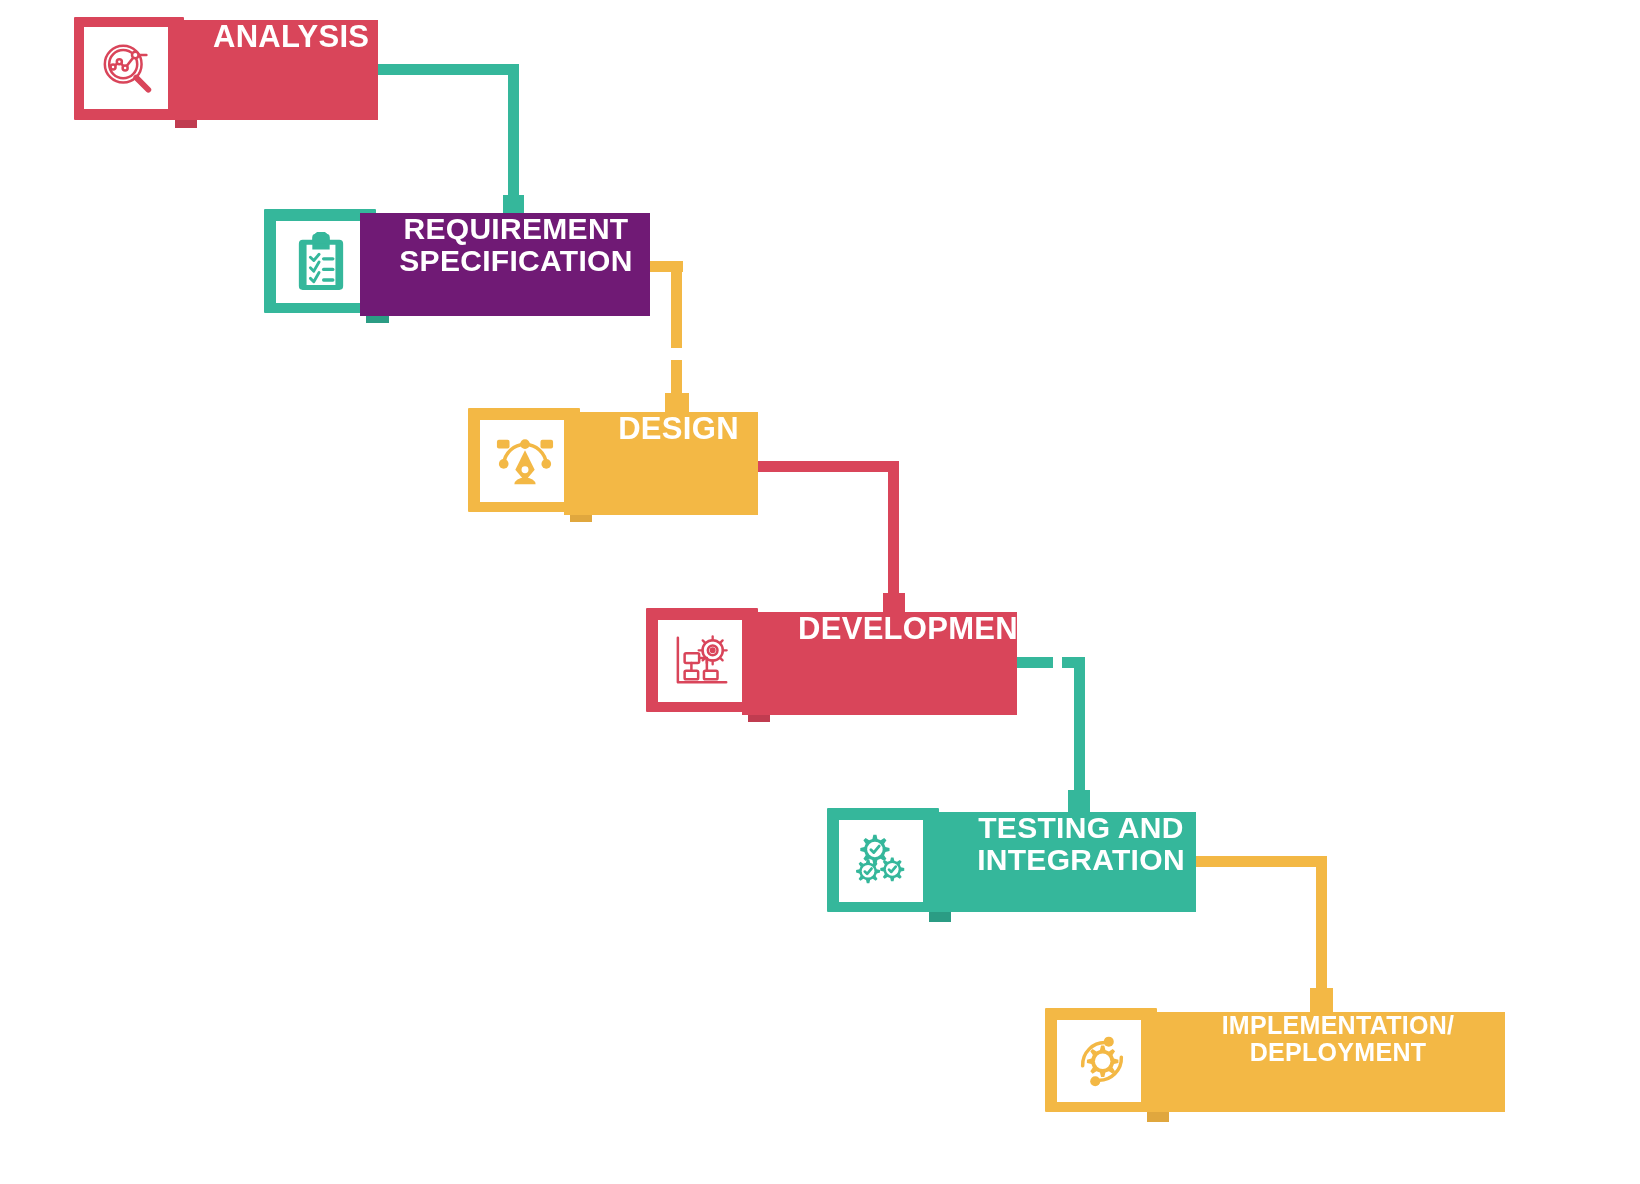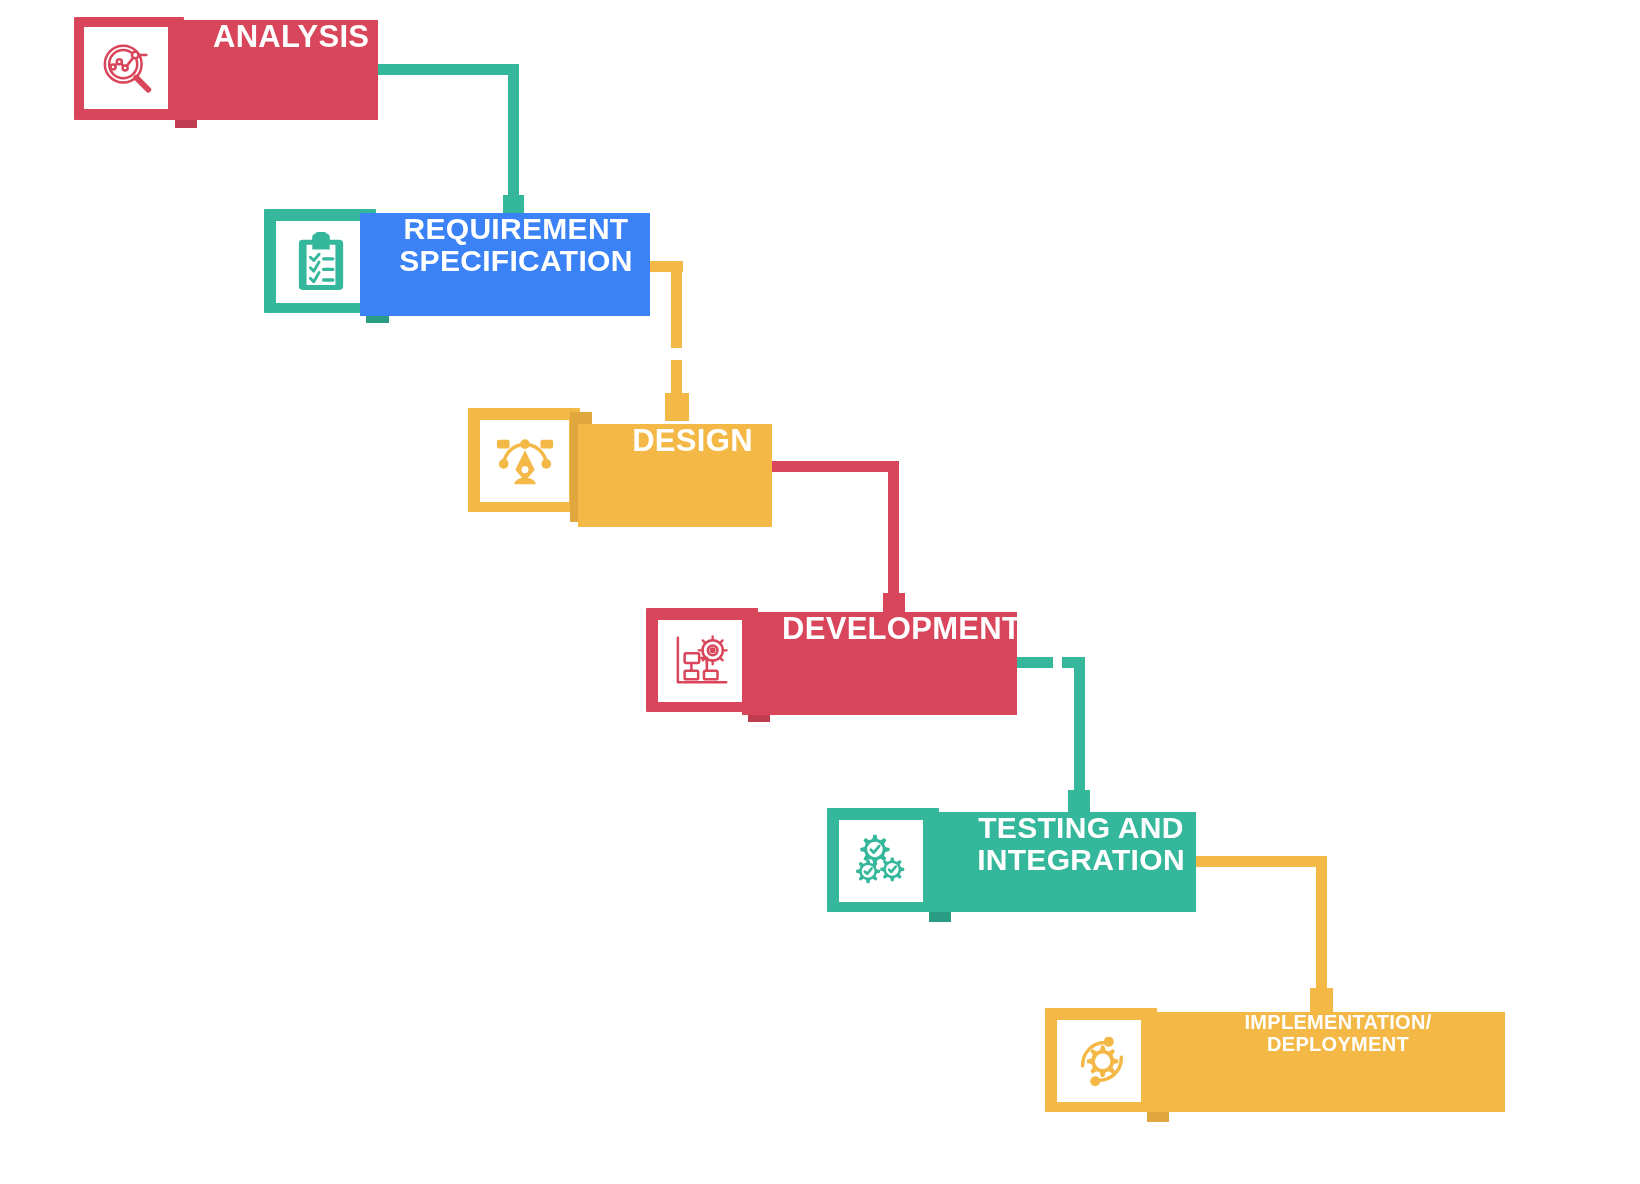"REQUIREMENT" div.stage-bar { background: #3b82f6 -> #701a75 }
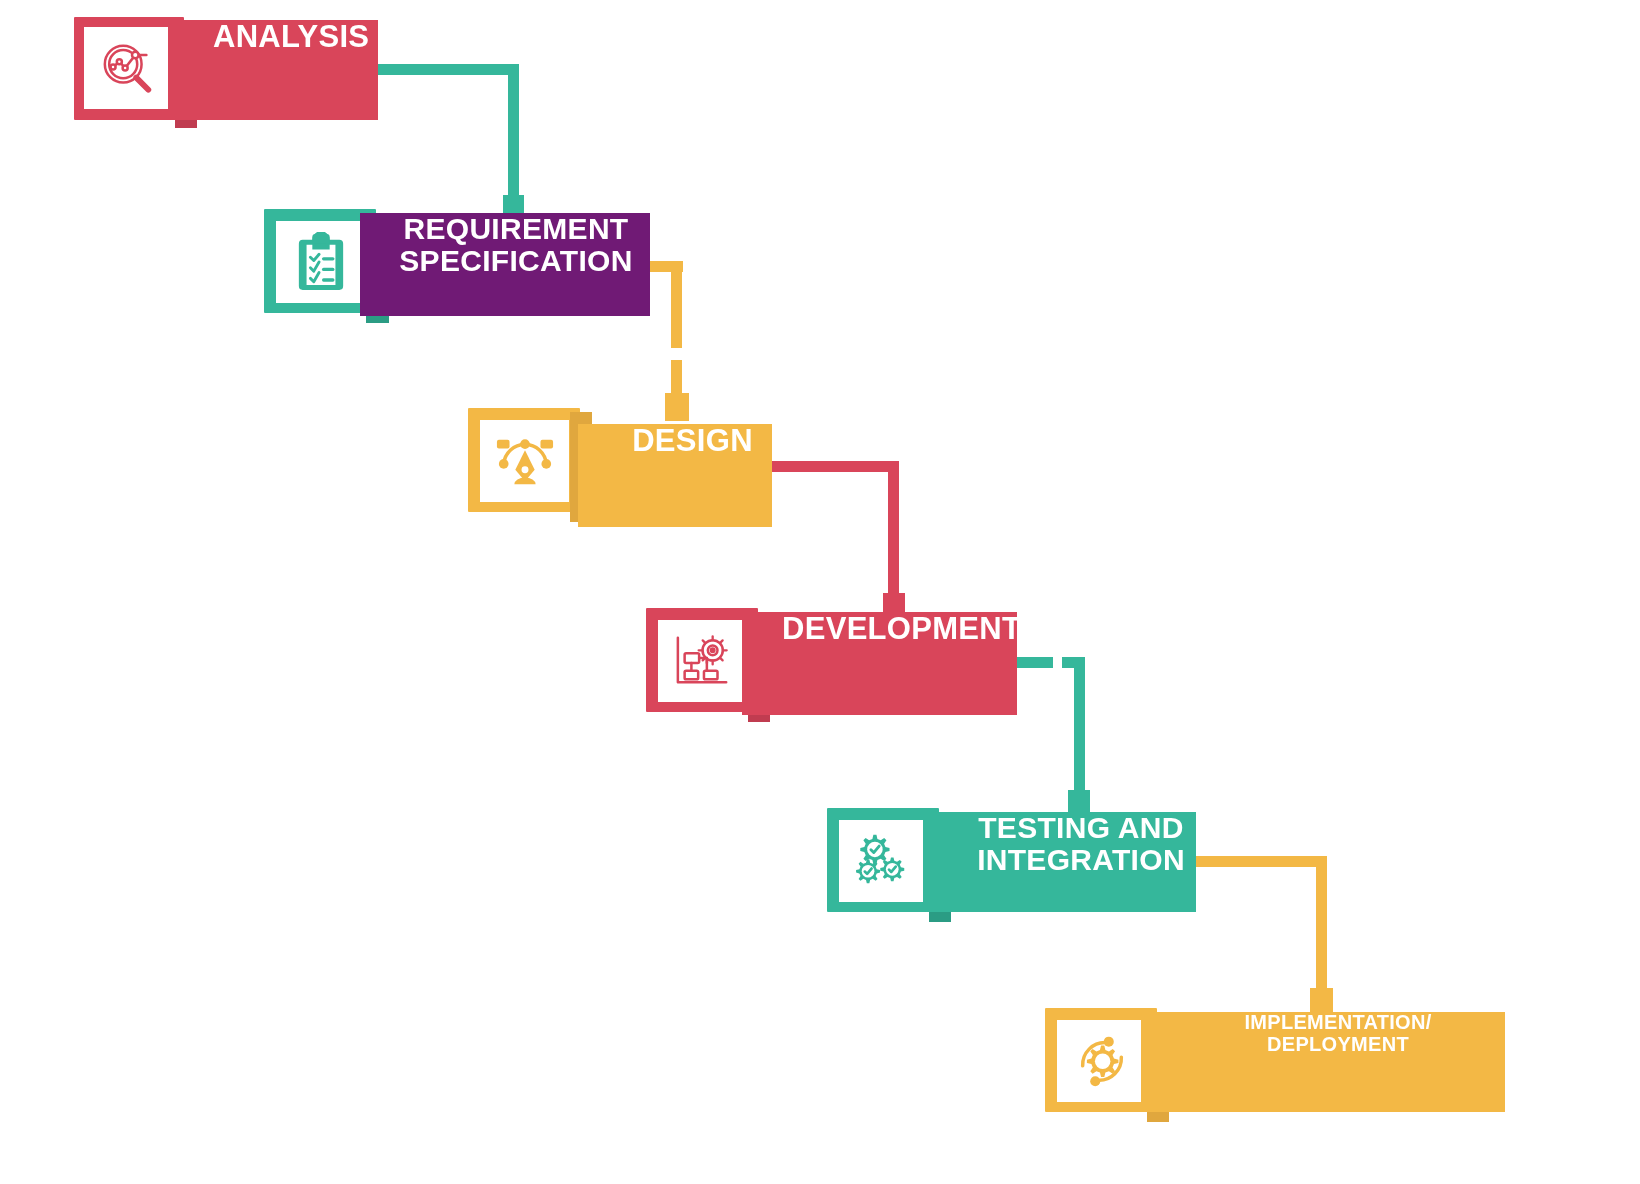"DESIGN" div.stage-bar { margin-left: 14px -> none; top: 424px -> 412px }
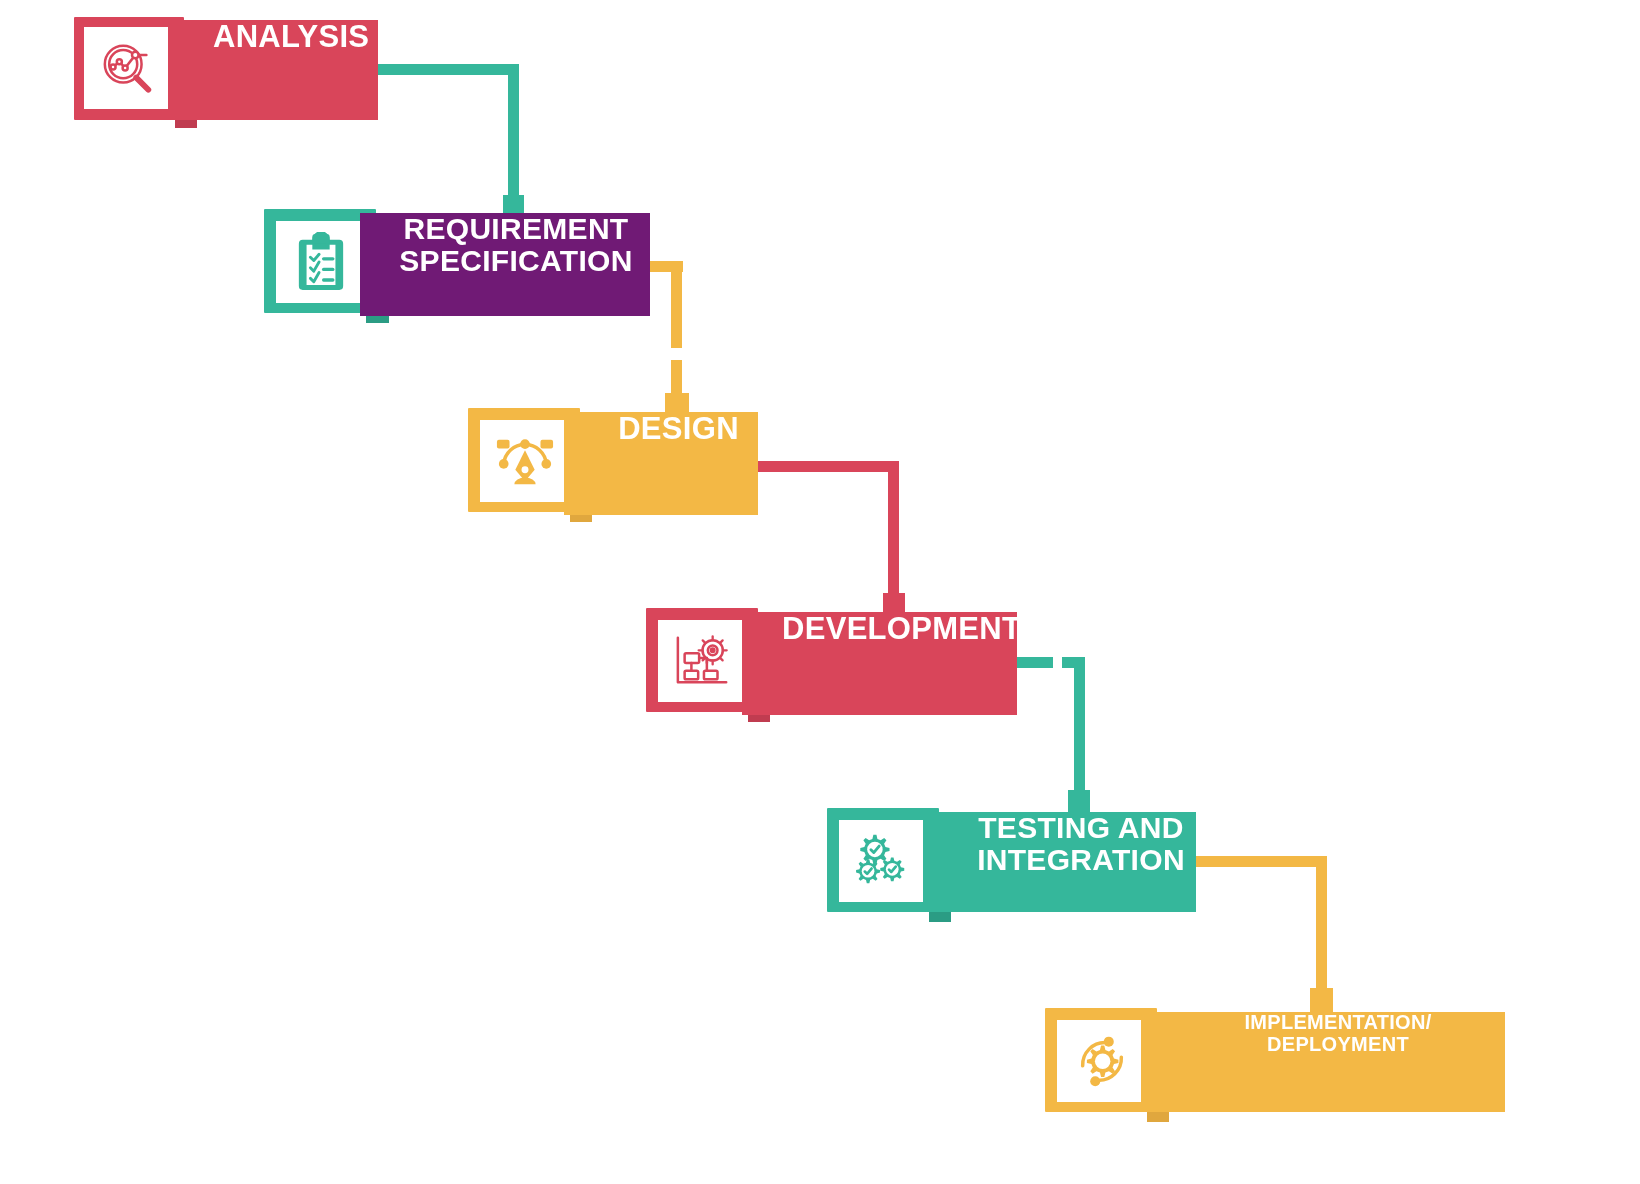"DEVELOPMENT" div.stage-label { padding-left: 40px -> 56px }
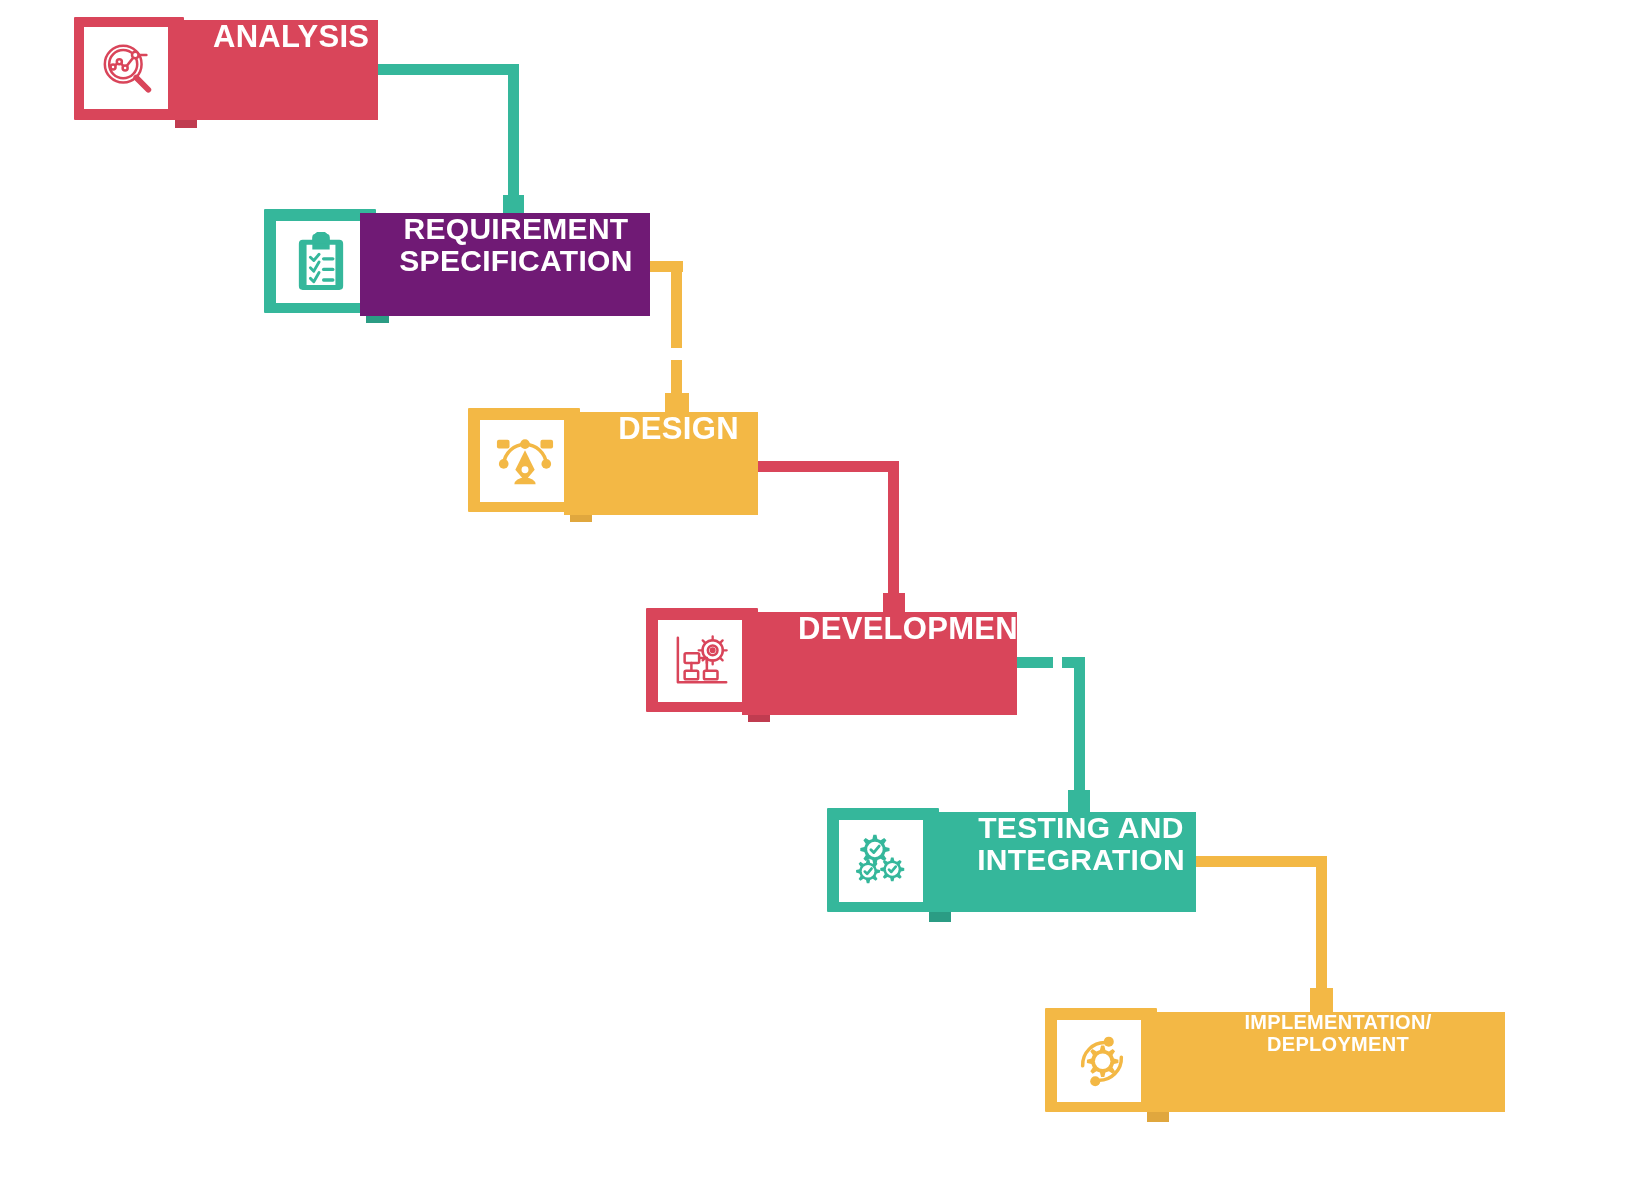"IMPLEMENTATION/" div.stage-label { font-size: 20px -> 25px }
